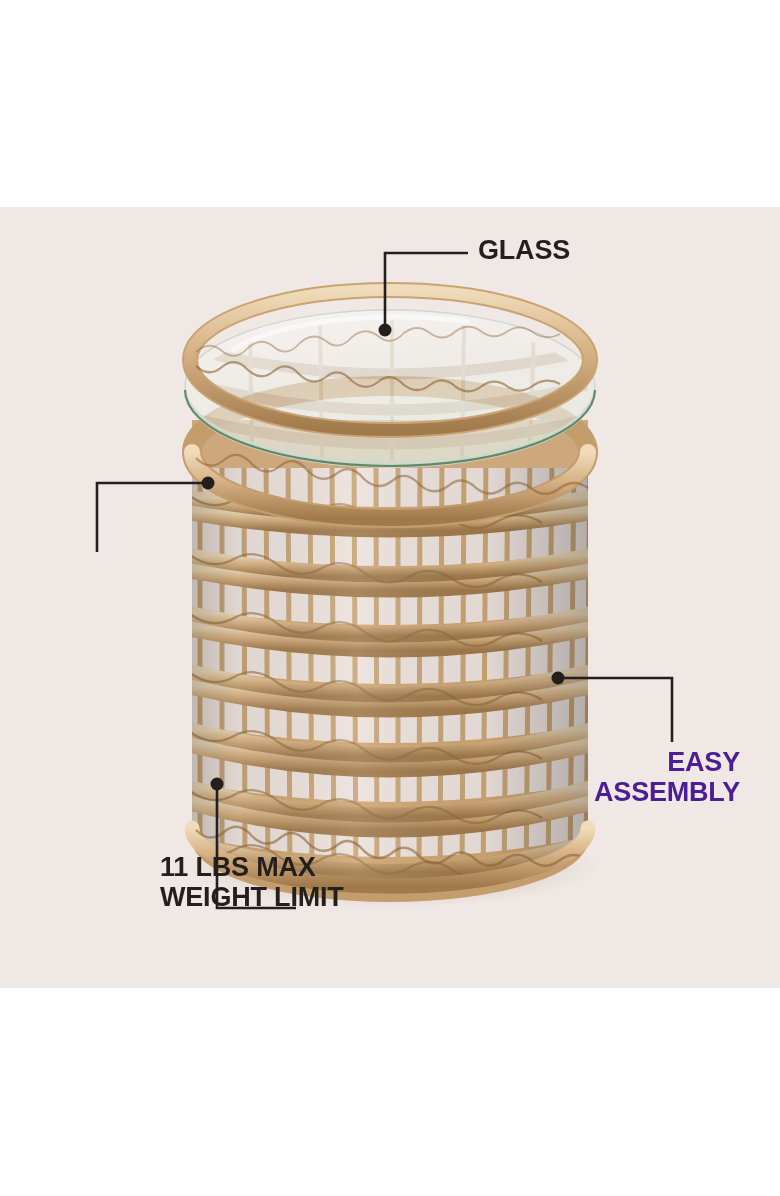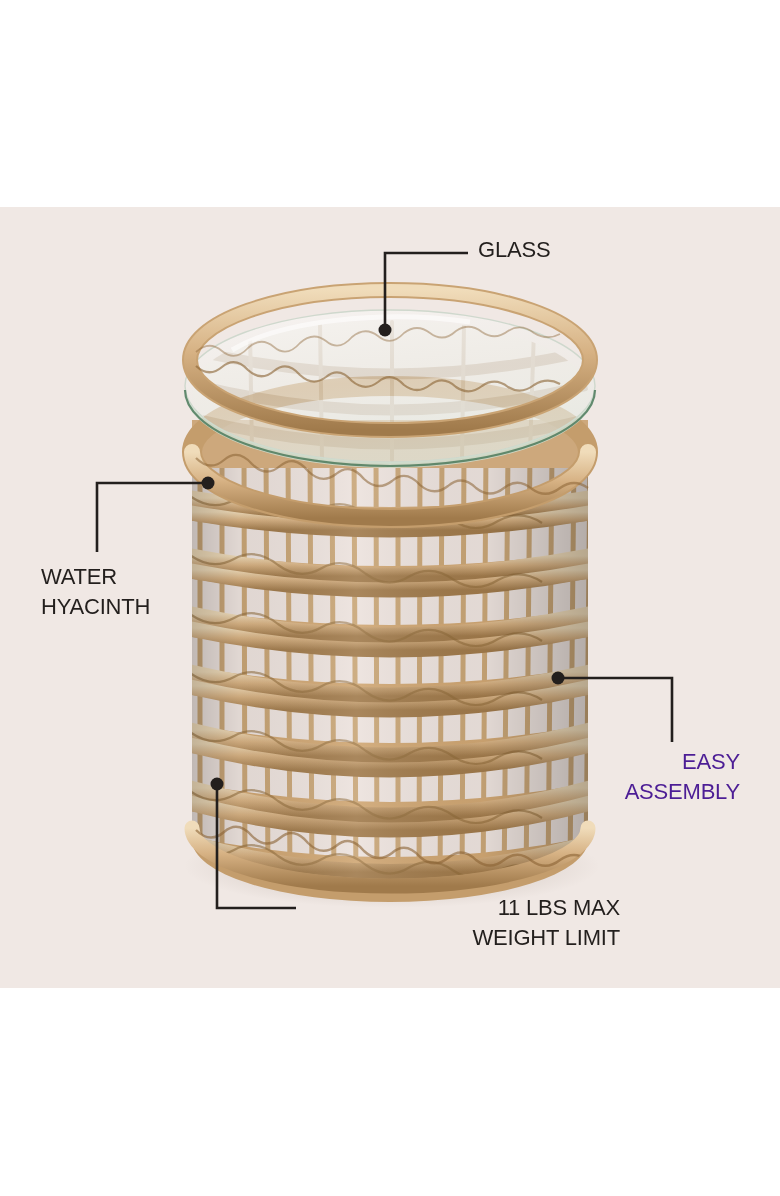"GLASS" .callout-label { font-size: 22px -> 27px; font-weight: normal -> bold }
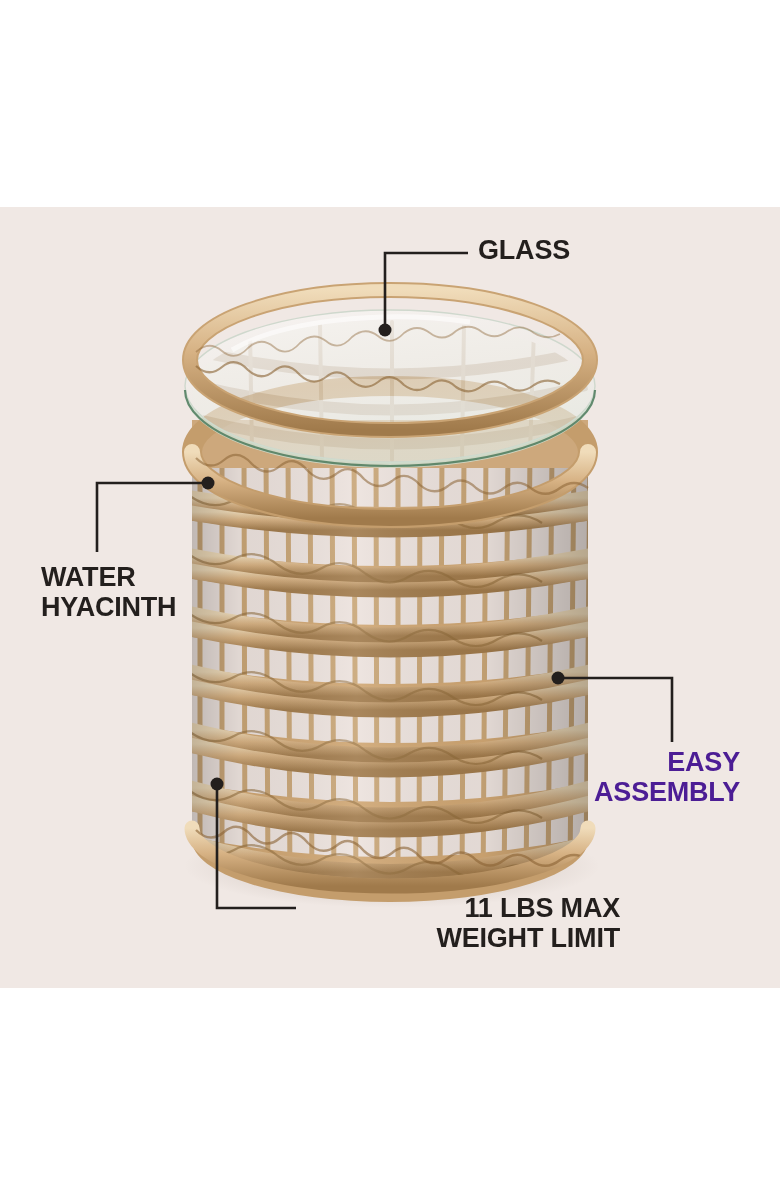"WATER" div.callout-label { html: <div>WATER HYACINTH</div> -> none }
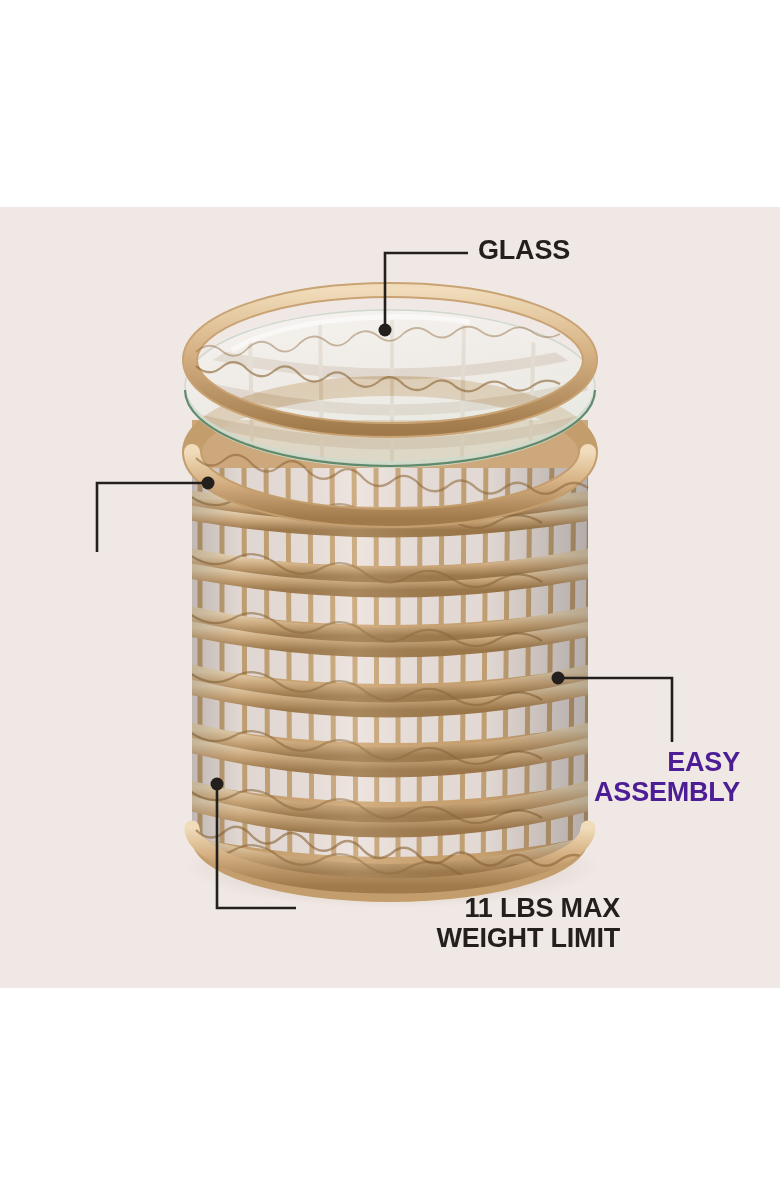"11 LBS MAX" #label-weight { text-align: right -> left; top: 893px -> 852px }
